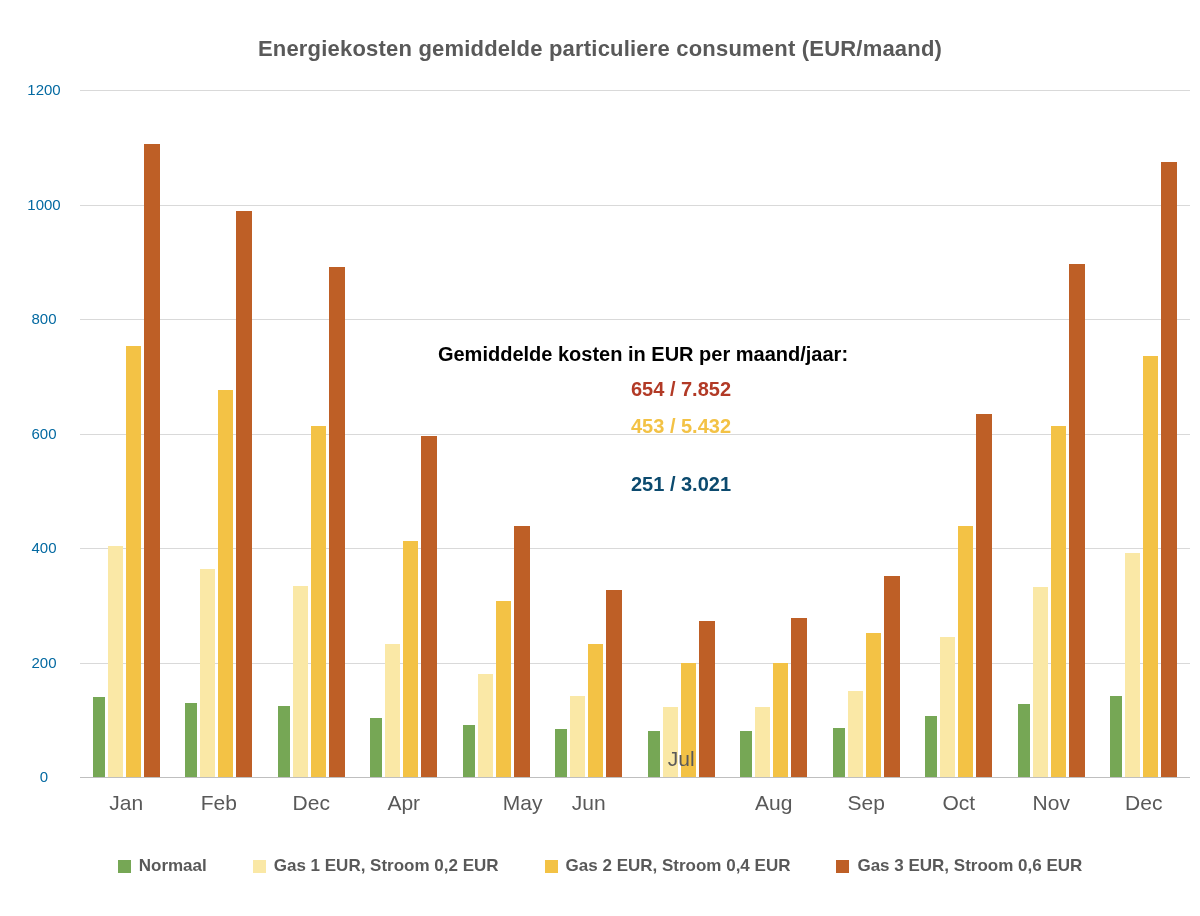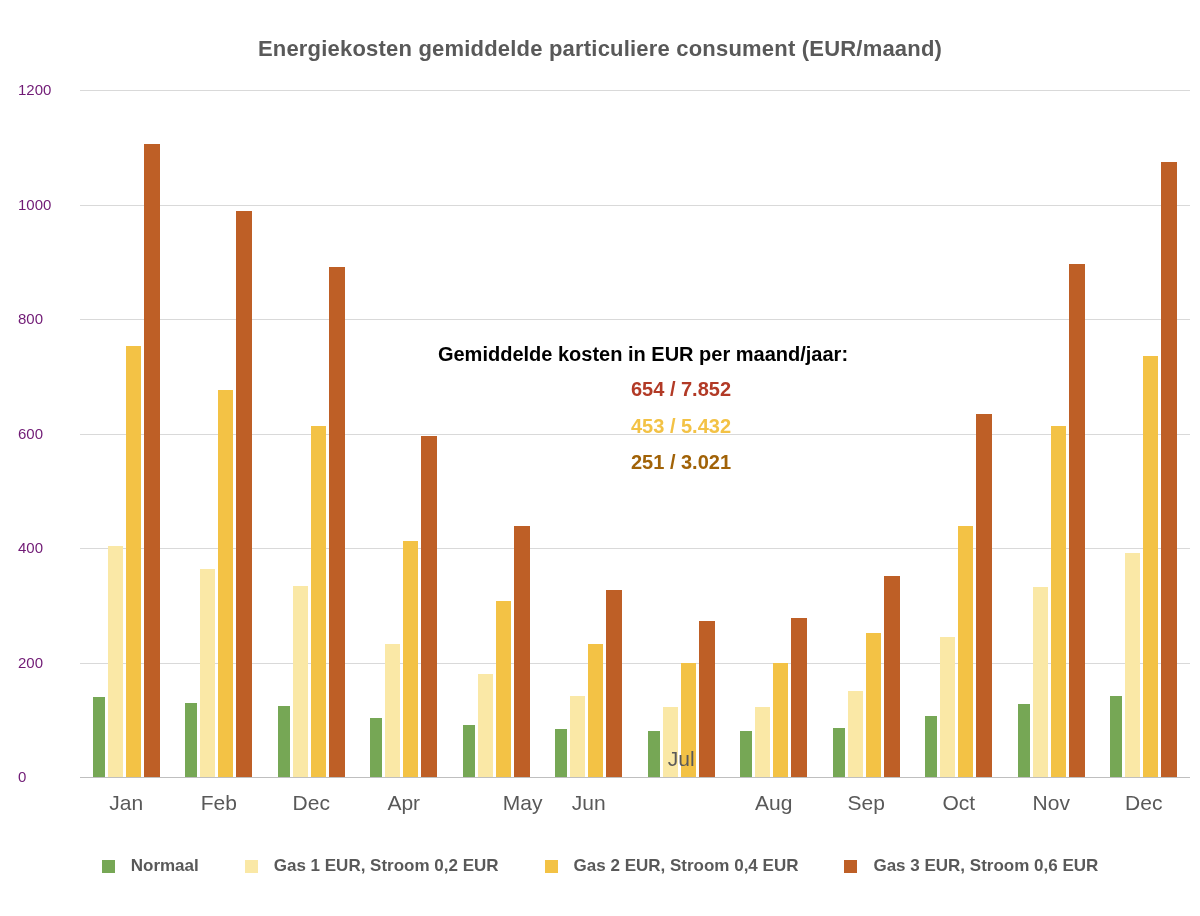"1200" .ytick { color: #701a75 -> #0369a1; text-align: left -> center }
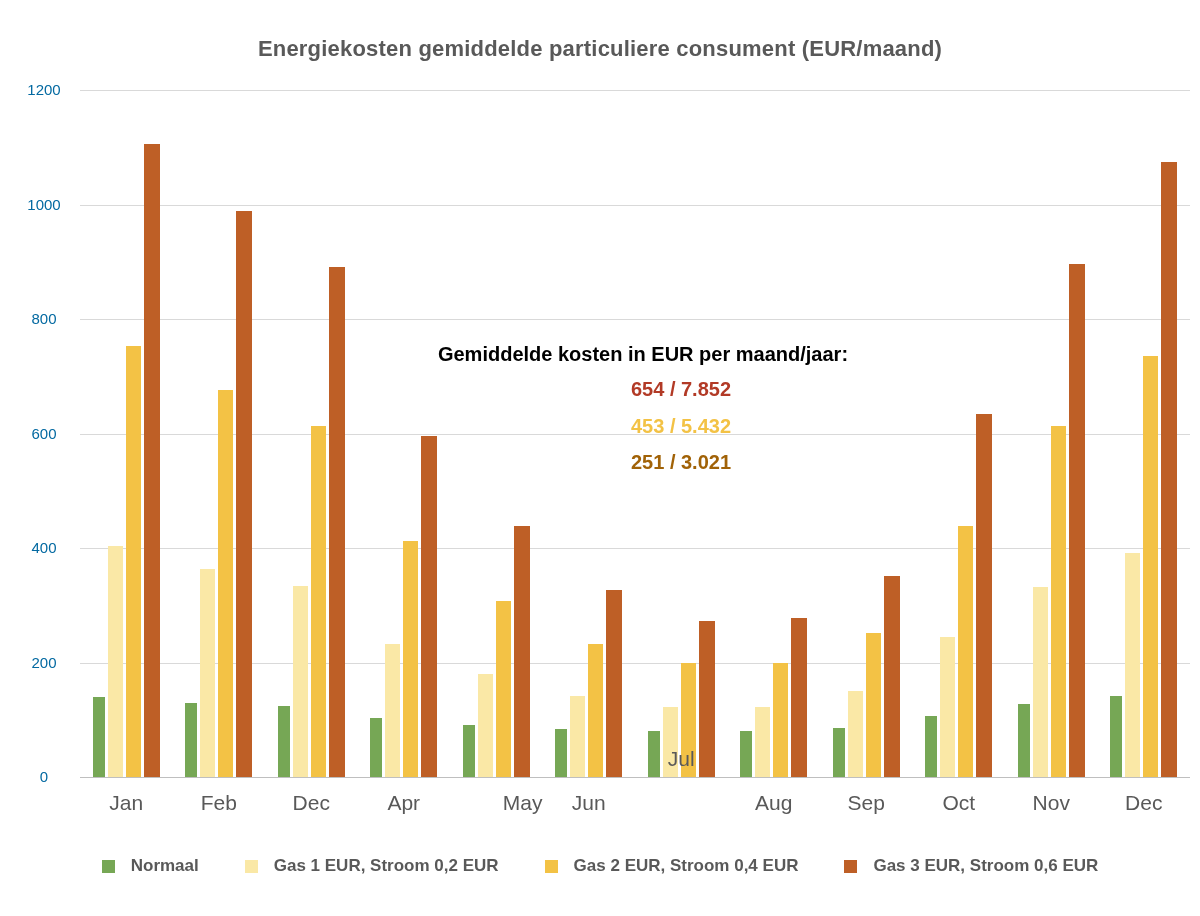"251 / 3.021" div.annot-line { color: #a16207 -> #0c4a6e; margin-top: none -> 22px }
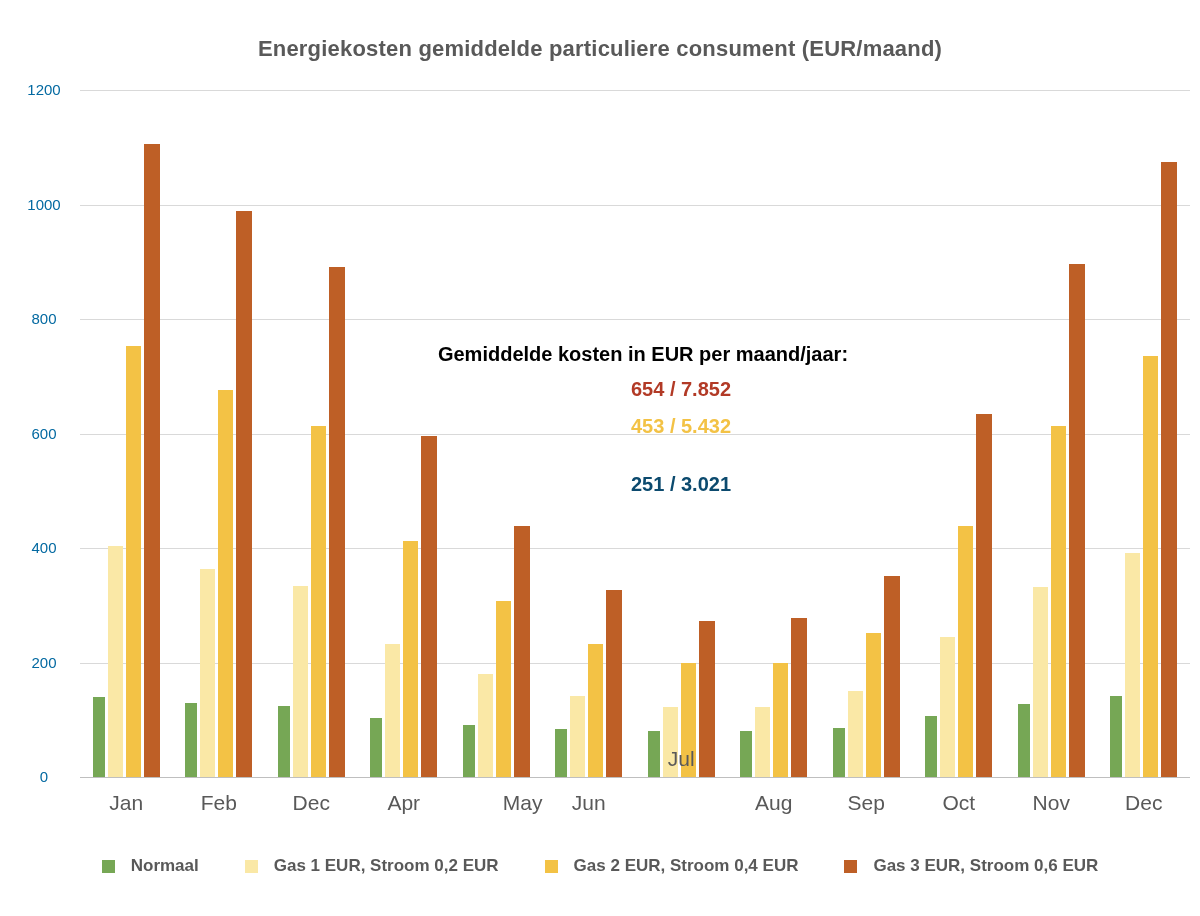"Normaal" .legend-item { gap: 16px -> 8px }
